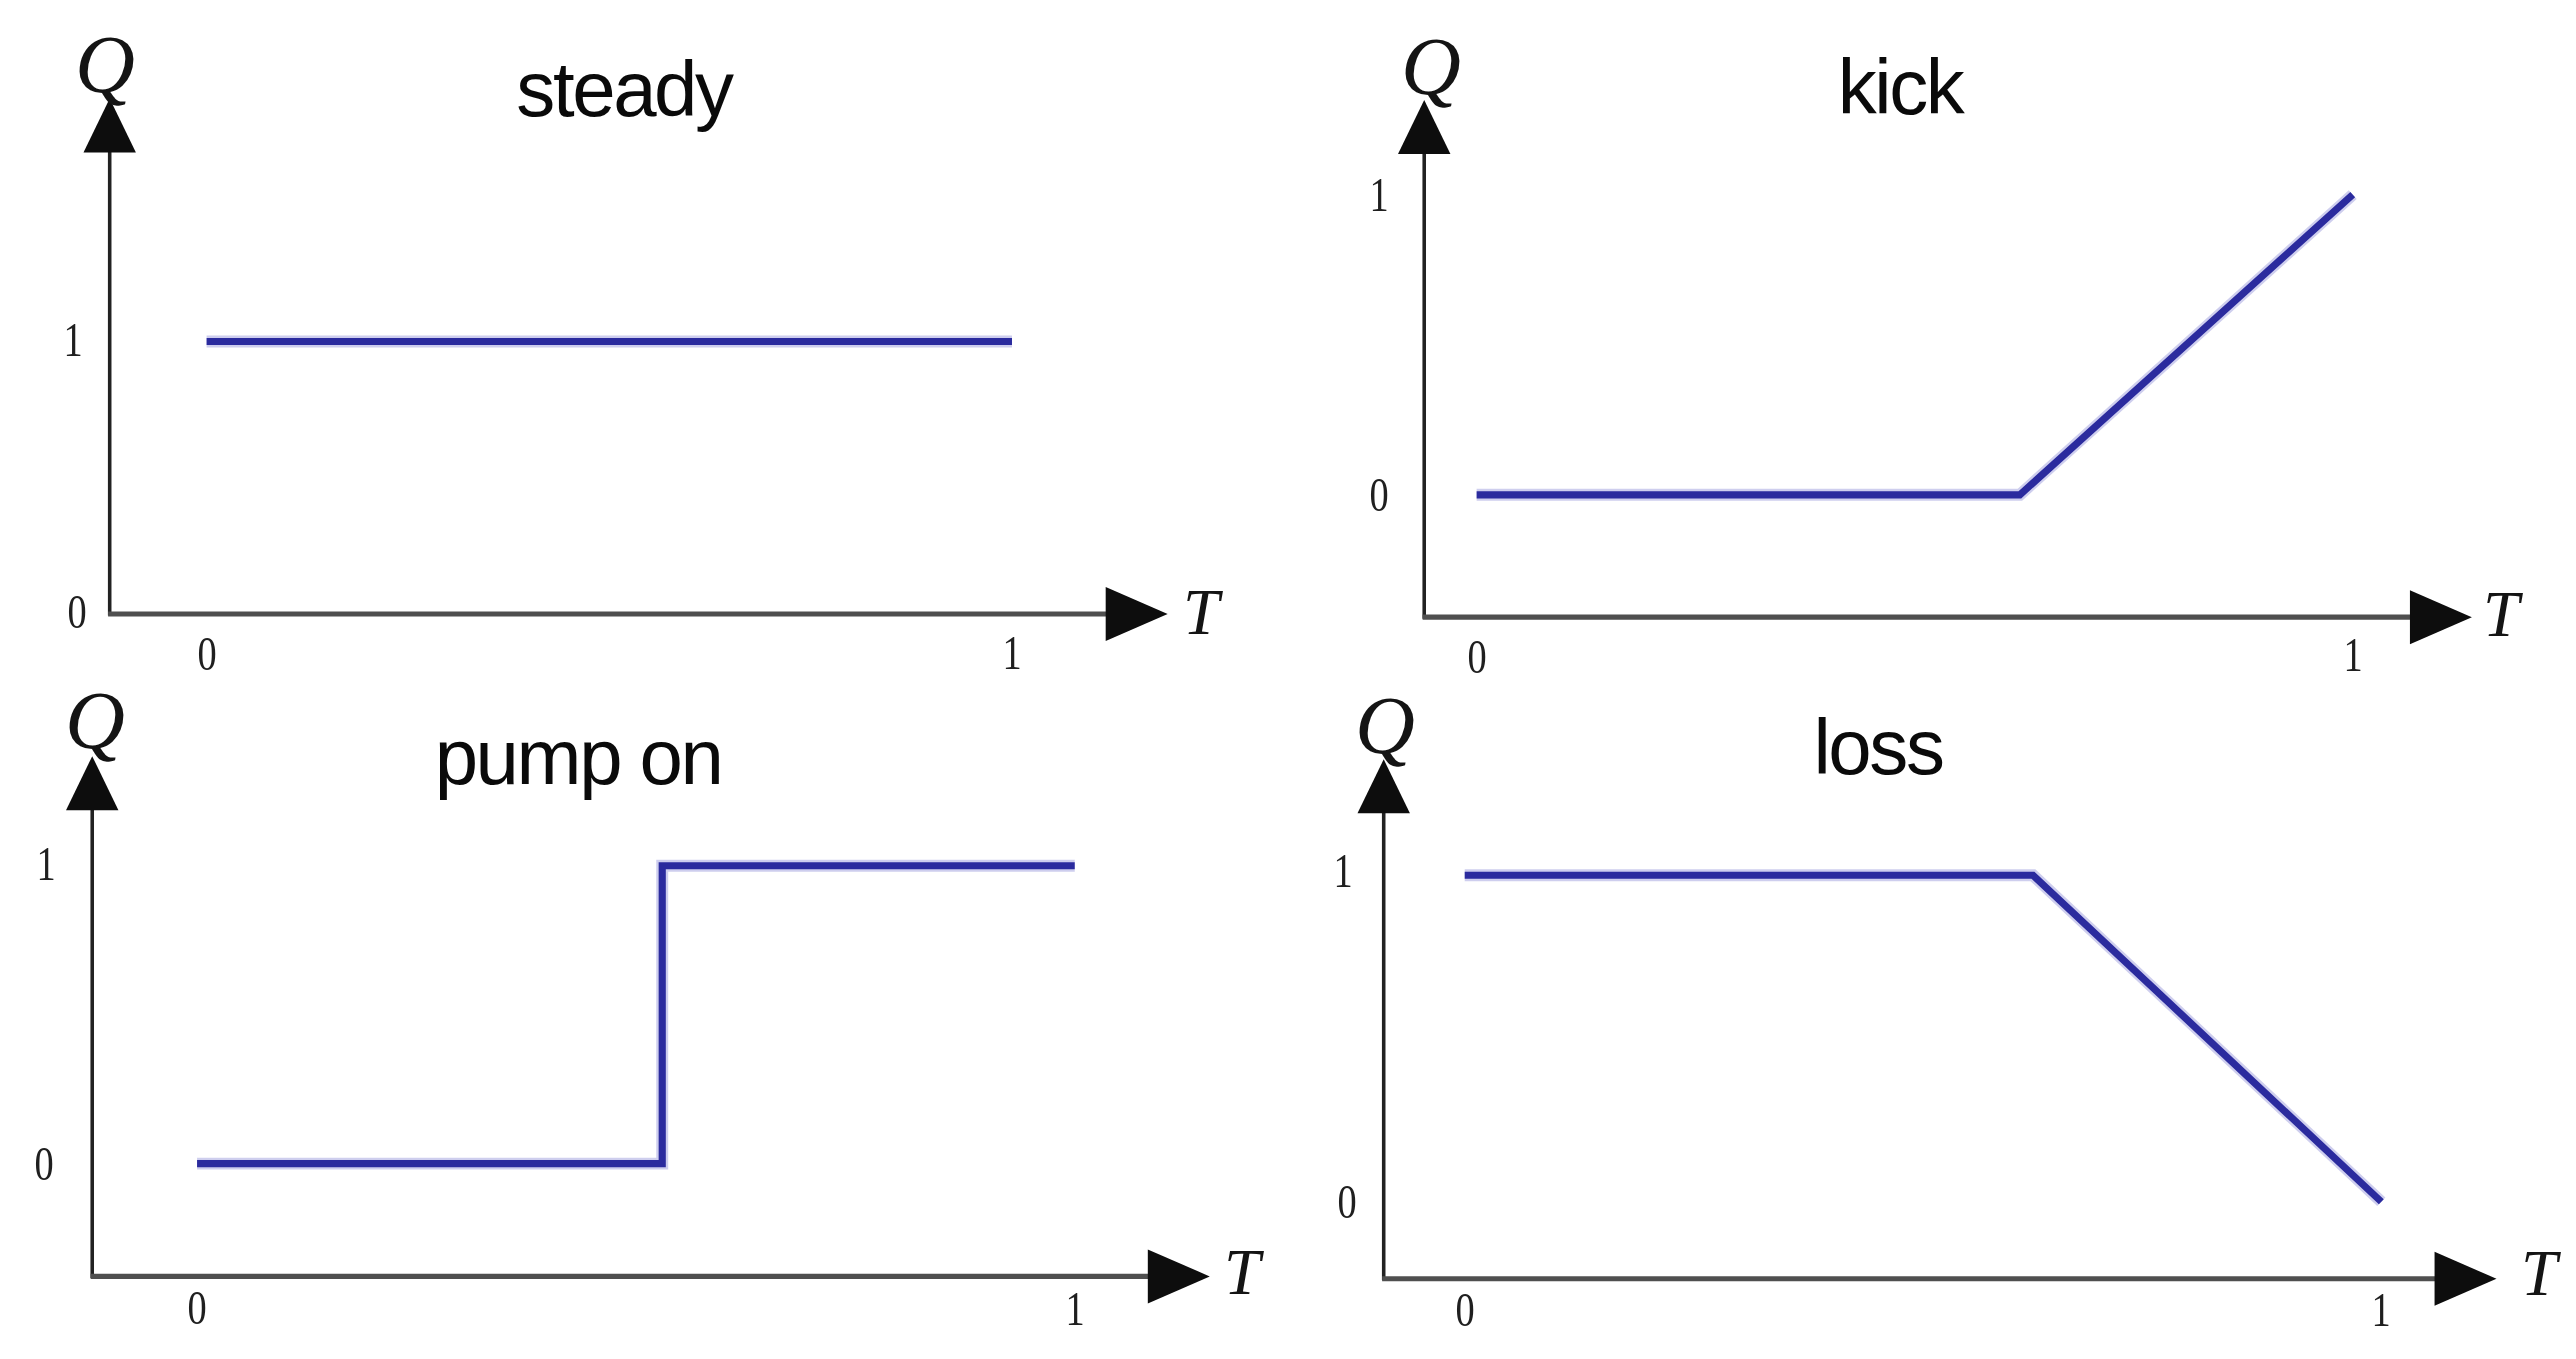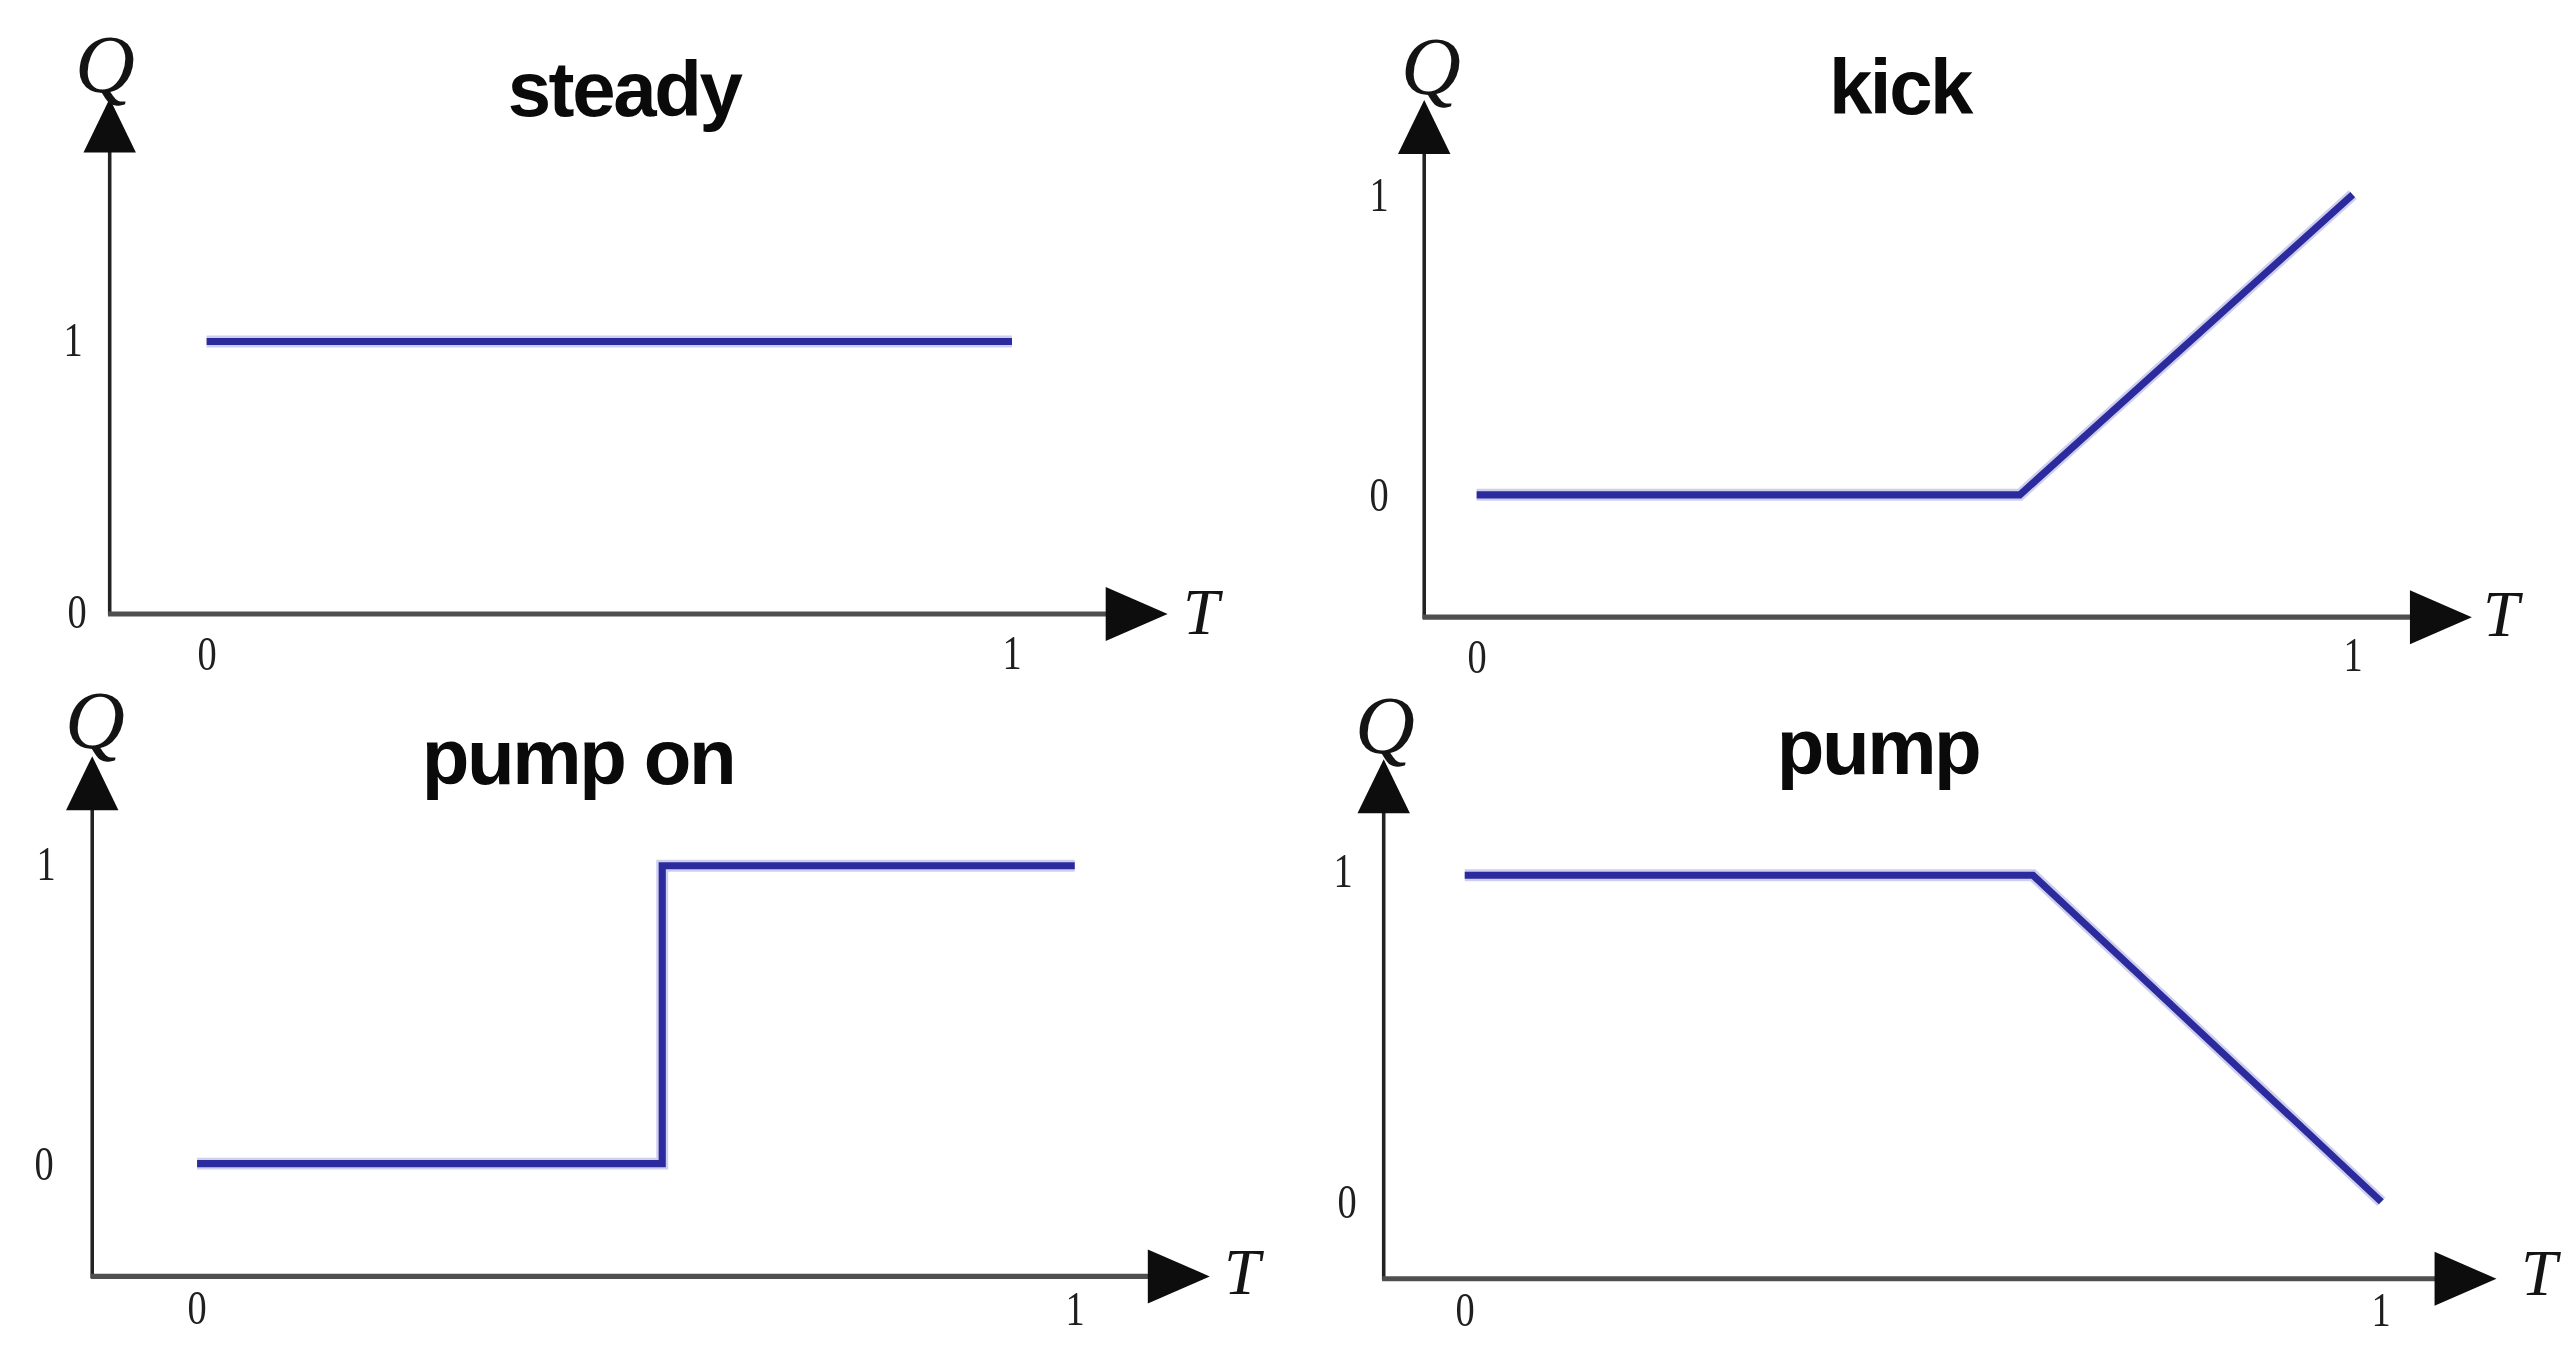"steady" .ttl { font-weight: 700 -> 400 }
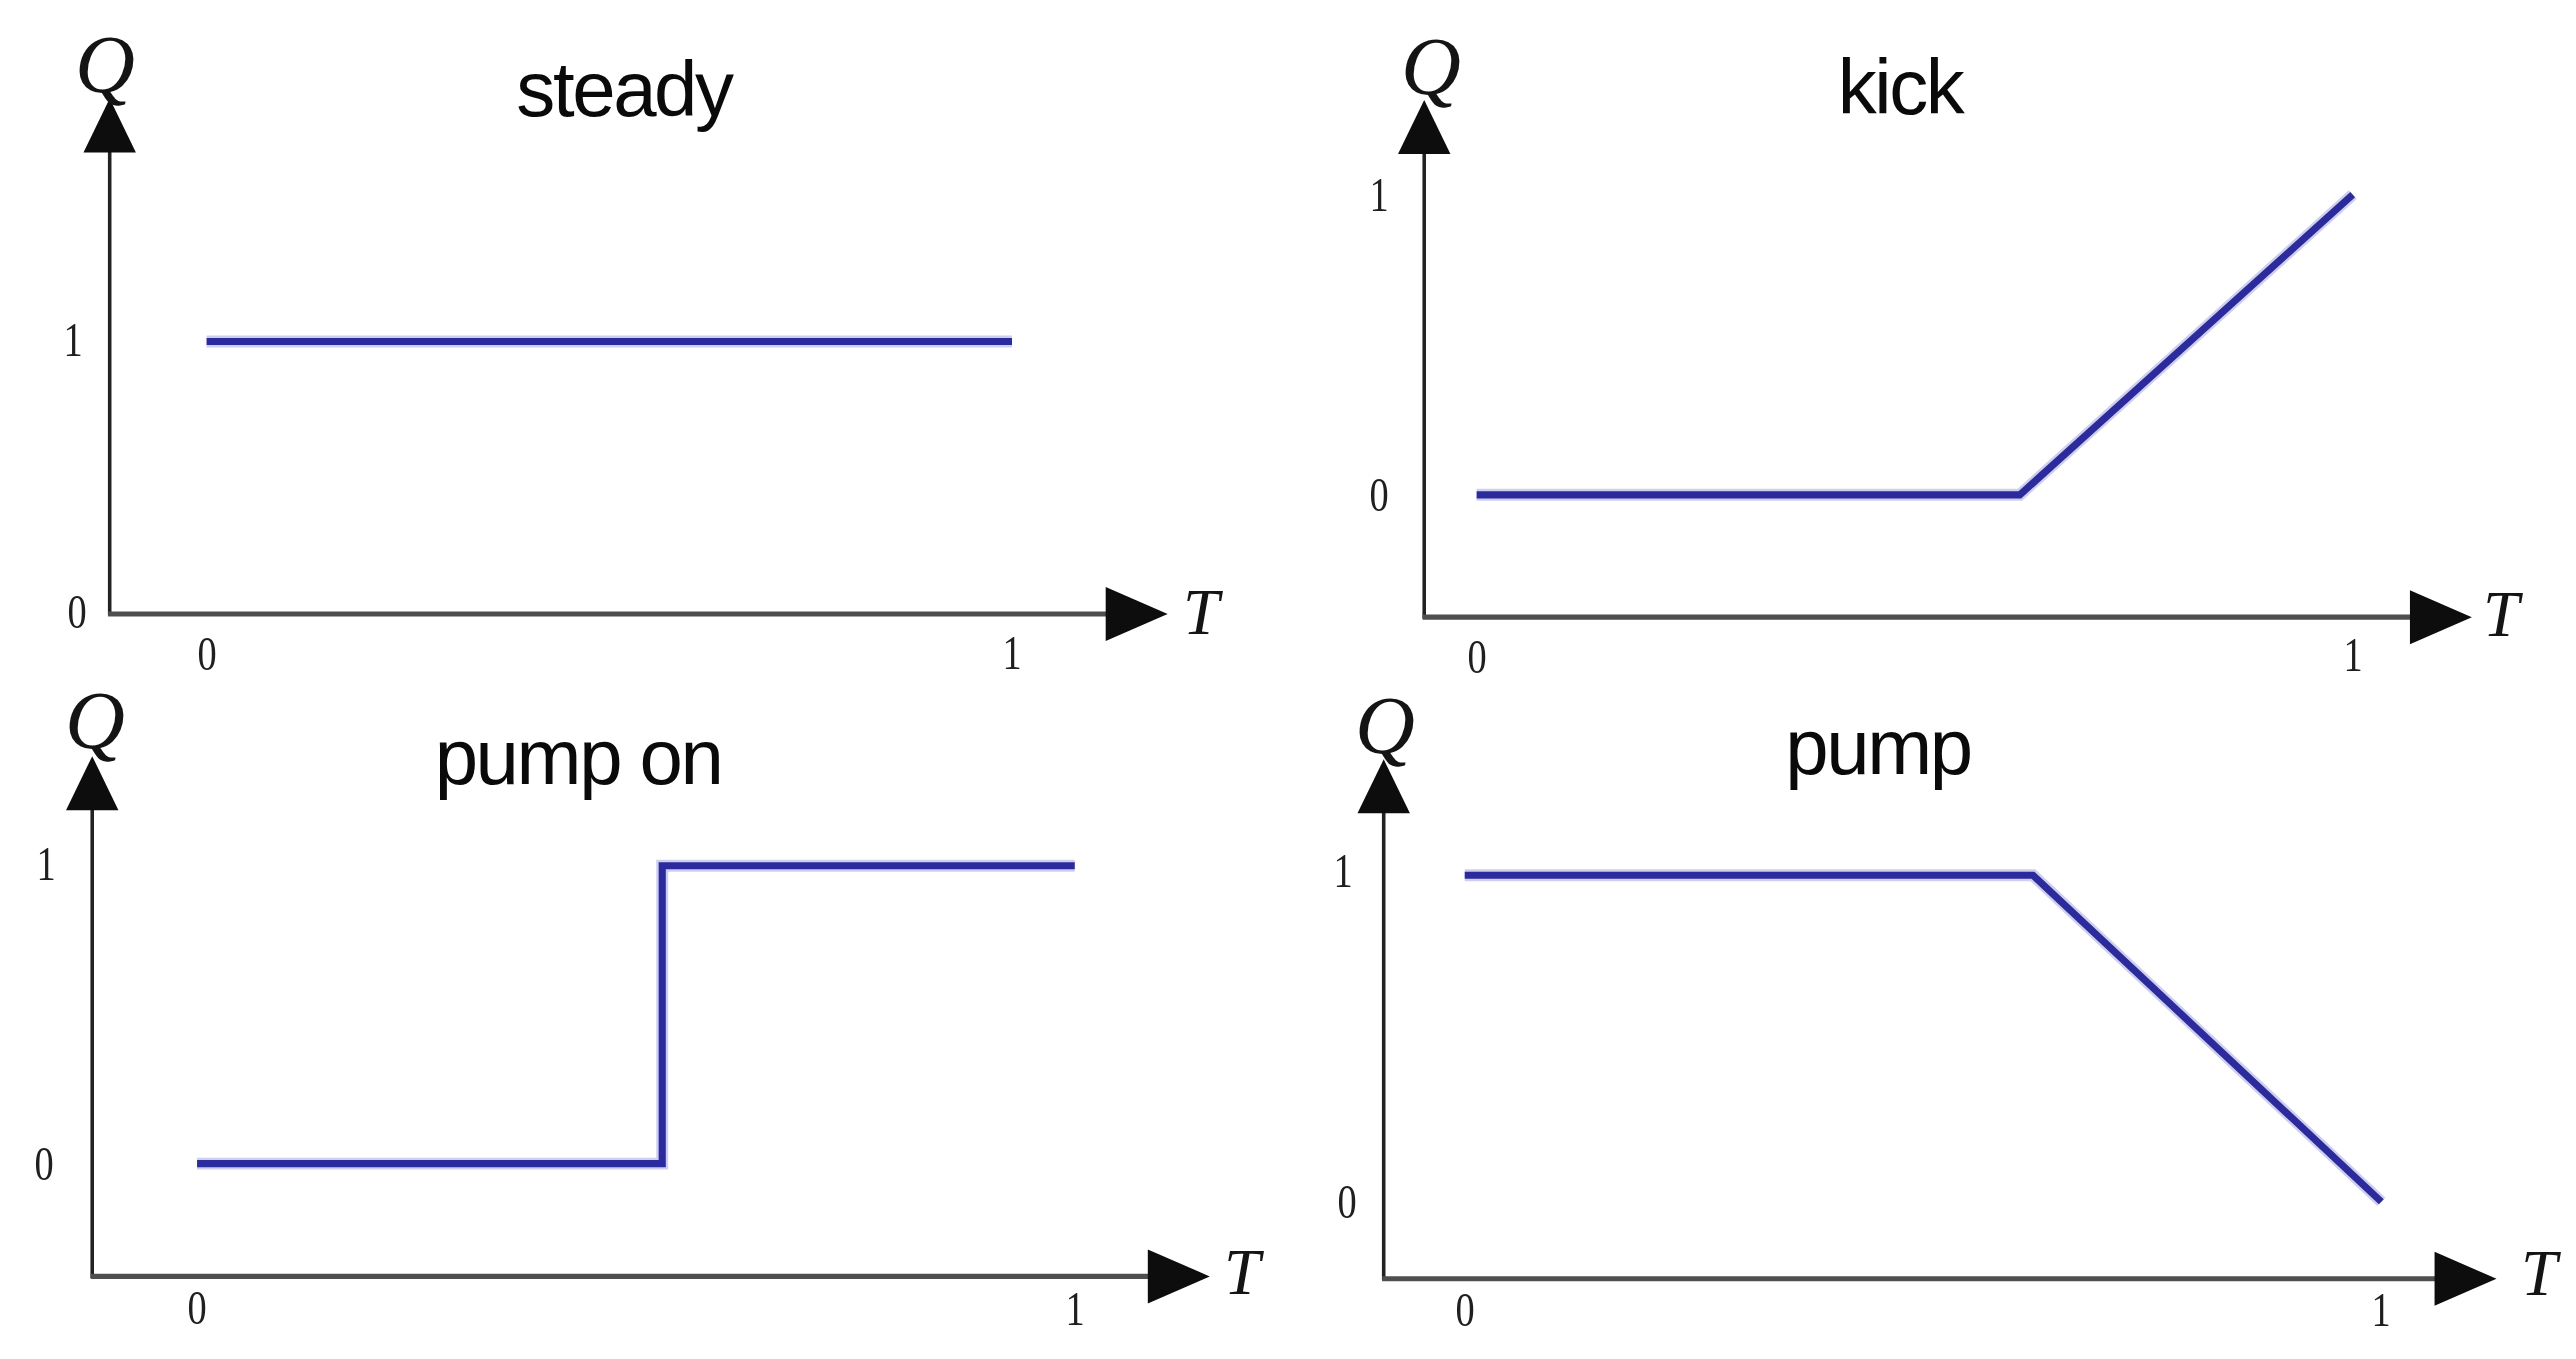"pump" div.lbl { text: pump -> loss }
